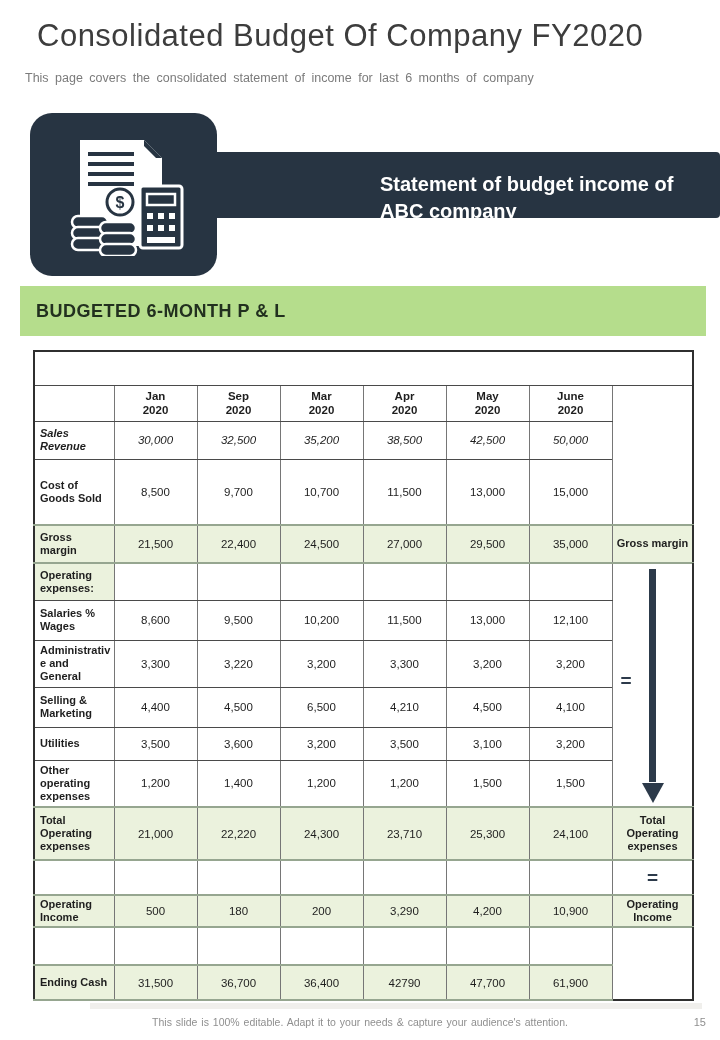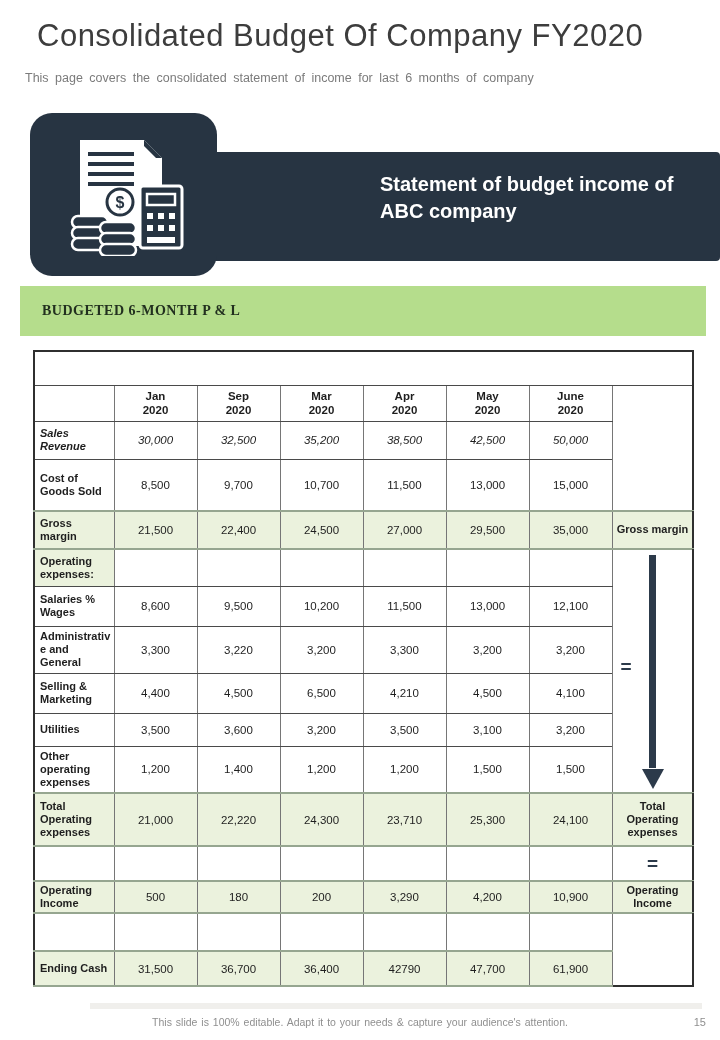"Statement of budget income of" .banner { height: 109px -> 66px }
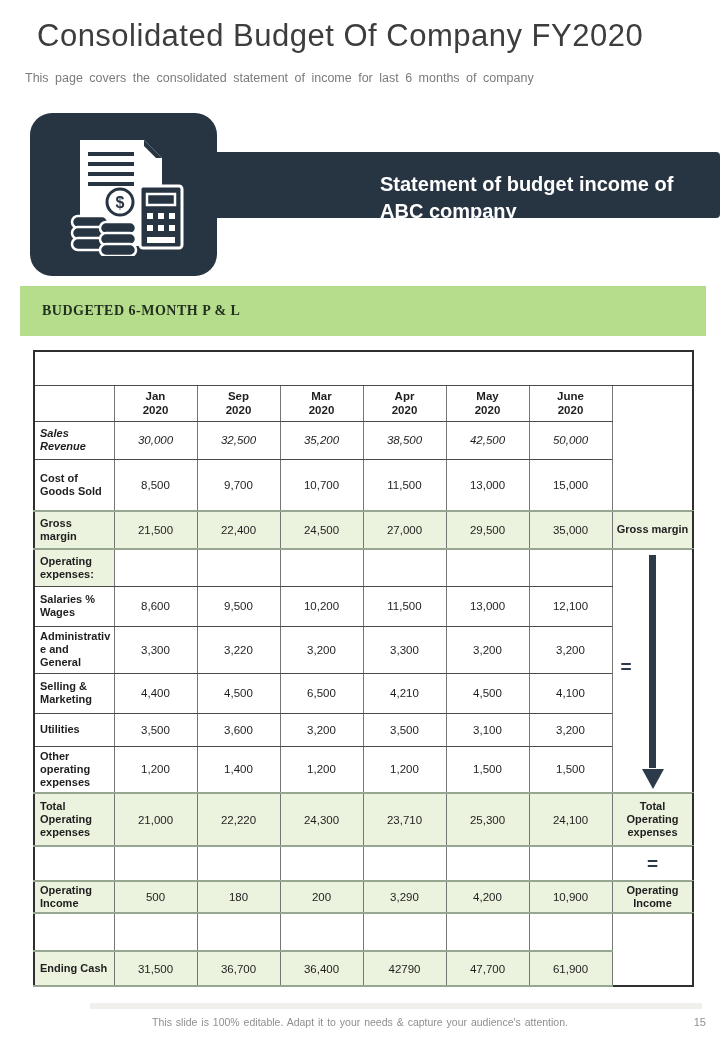"BUDGETED 6-MONTH P & L" .green-bar-text { font-family: Liberation Serif, serif -> none; font-size: 14px -> 18px; padding-left: 22px -> 16px }
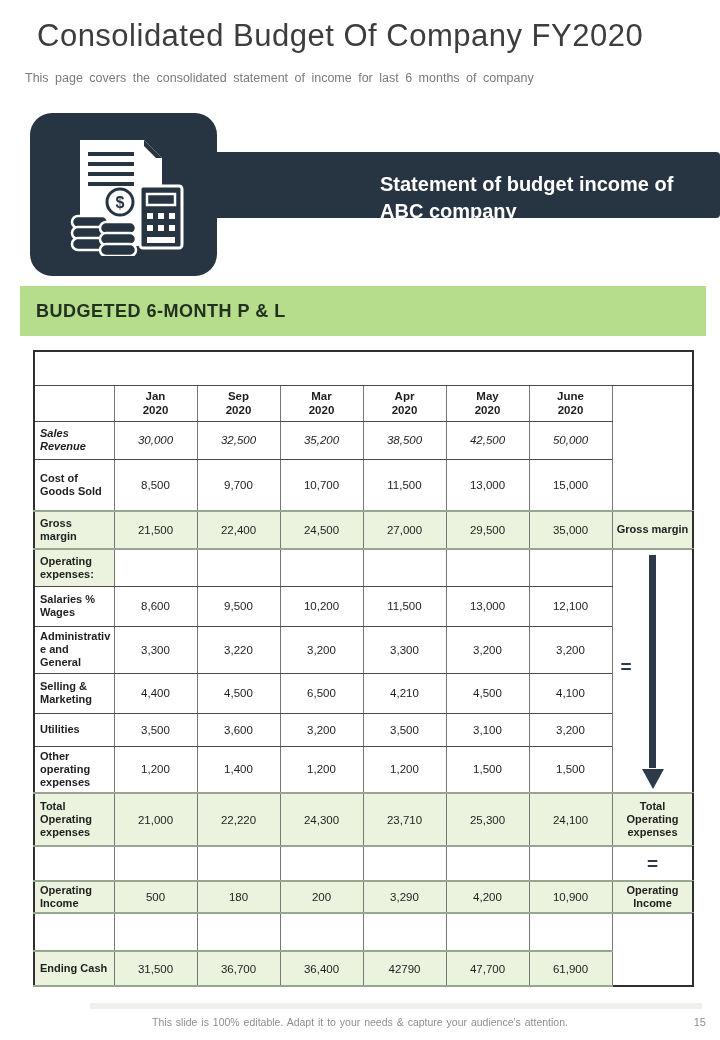"Cost of Goods Sold" tr { height: 52px -> 66px }
